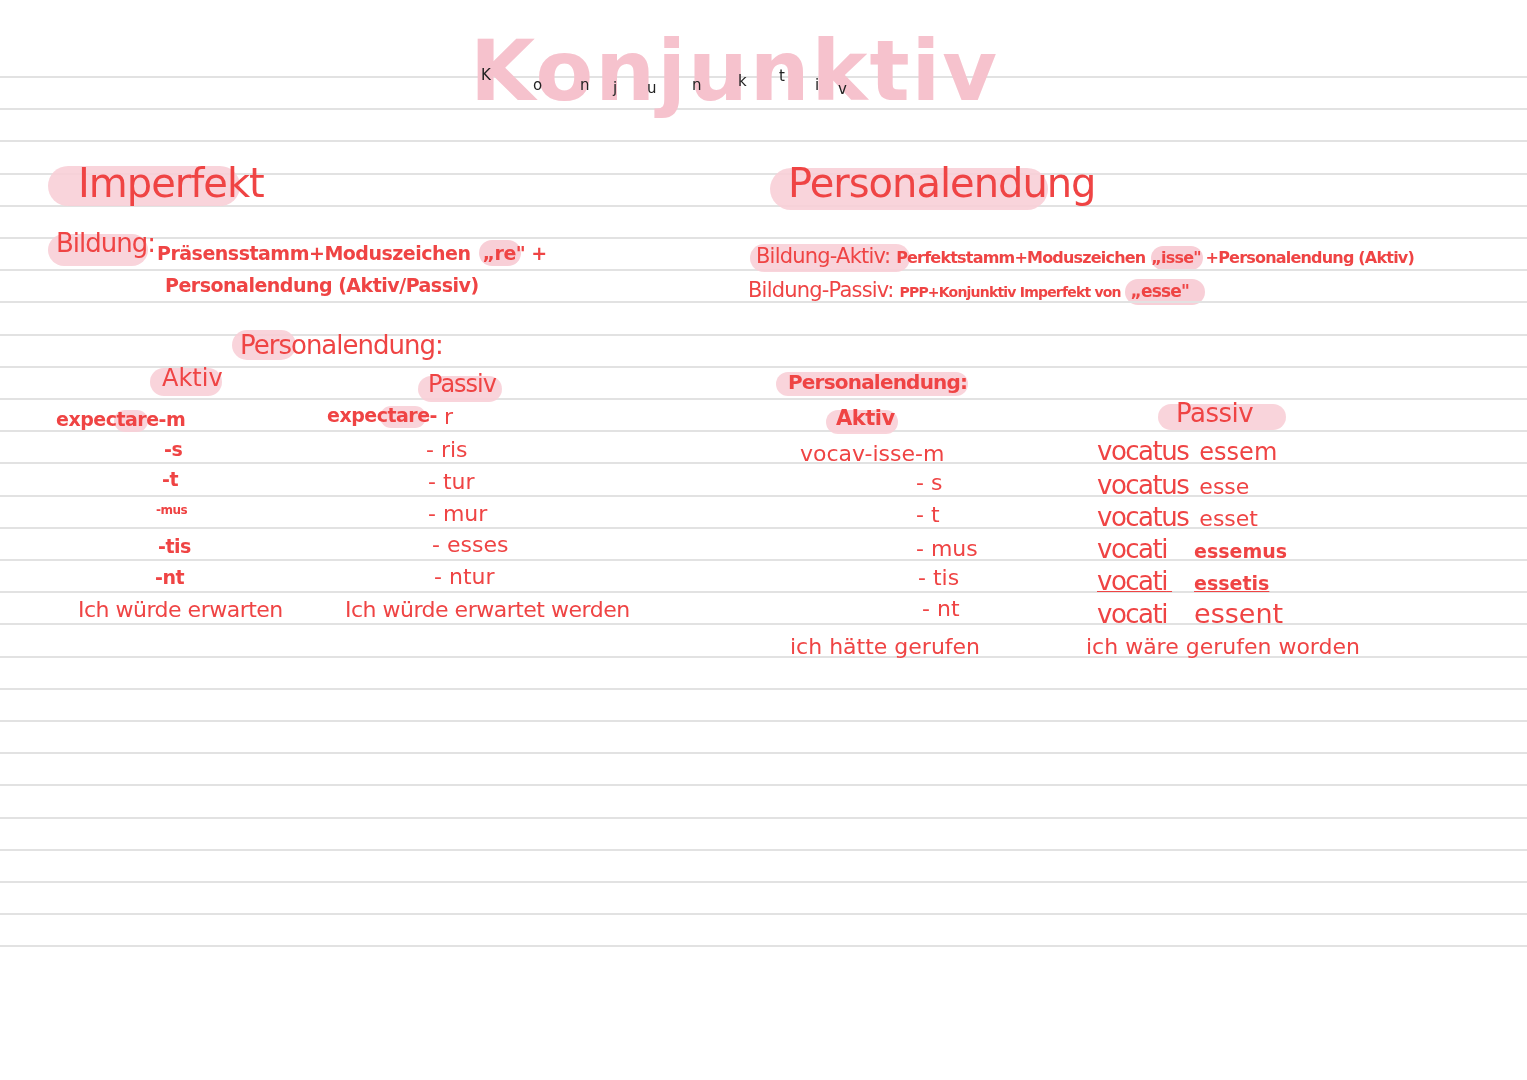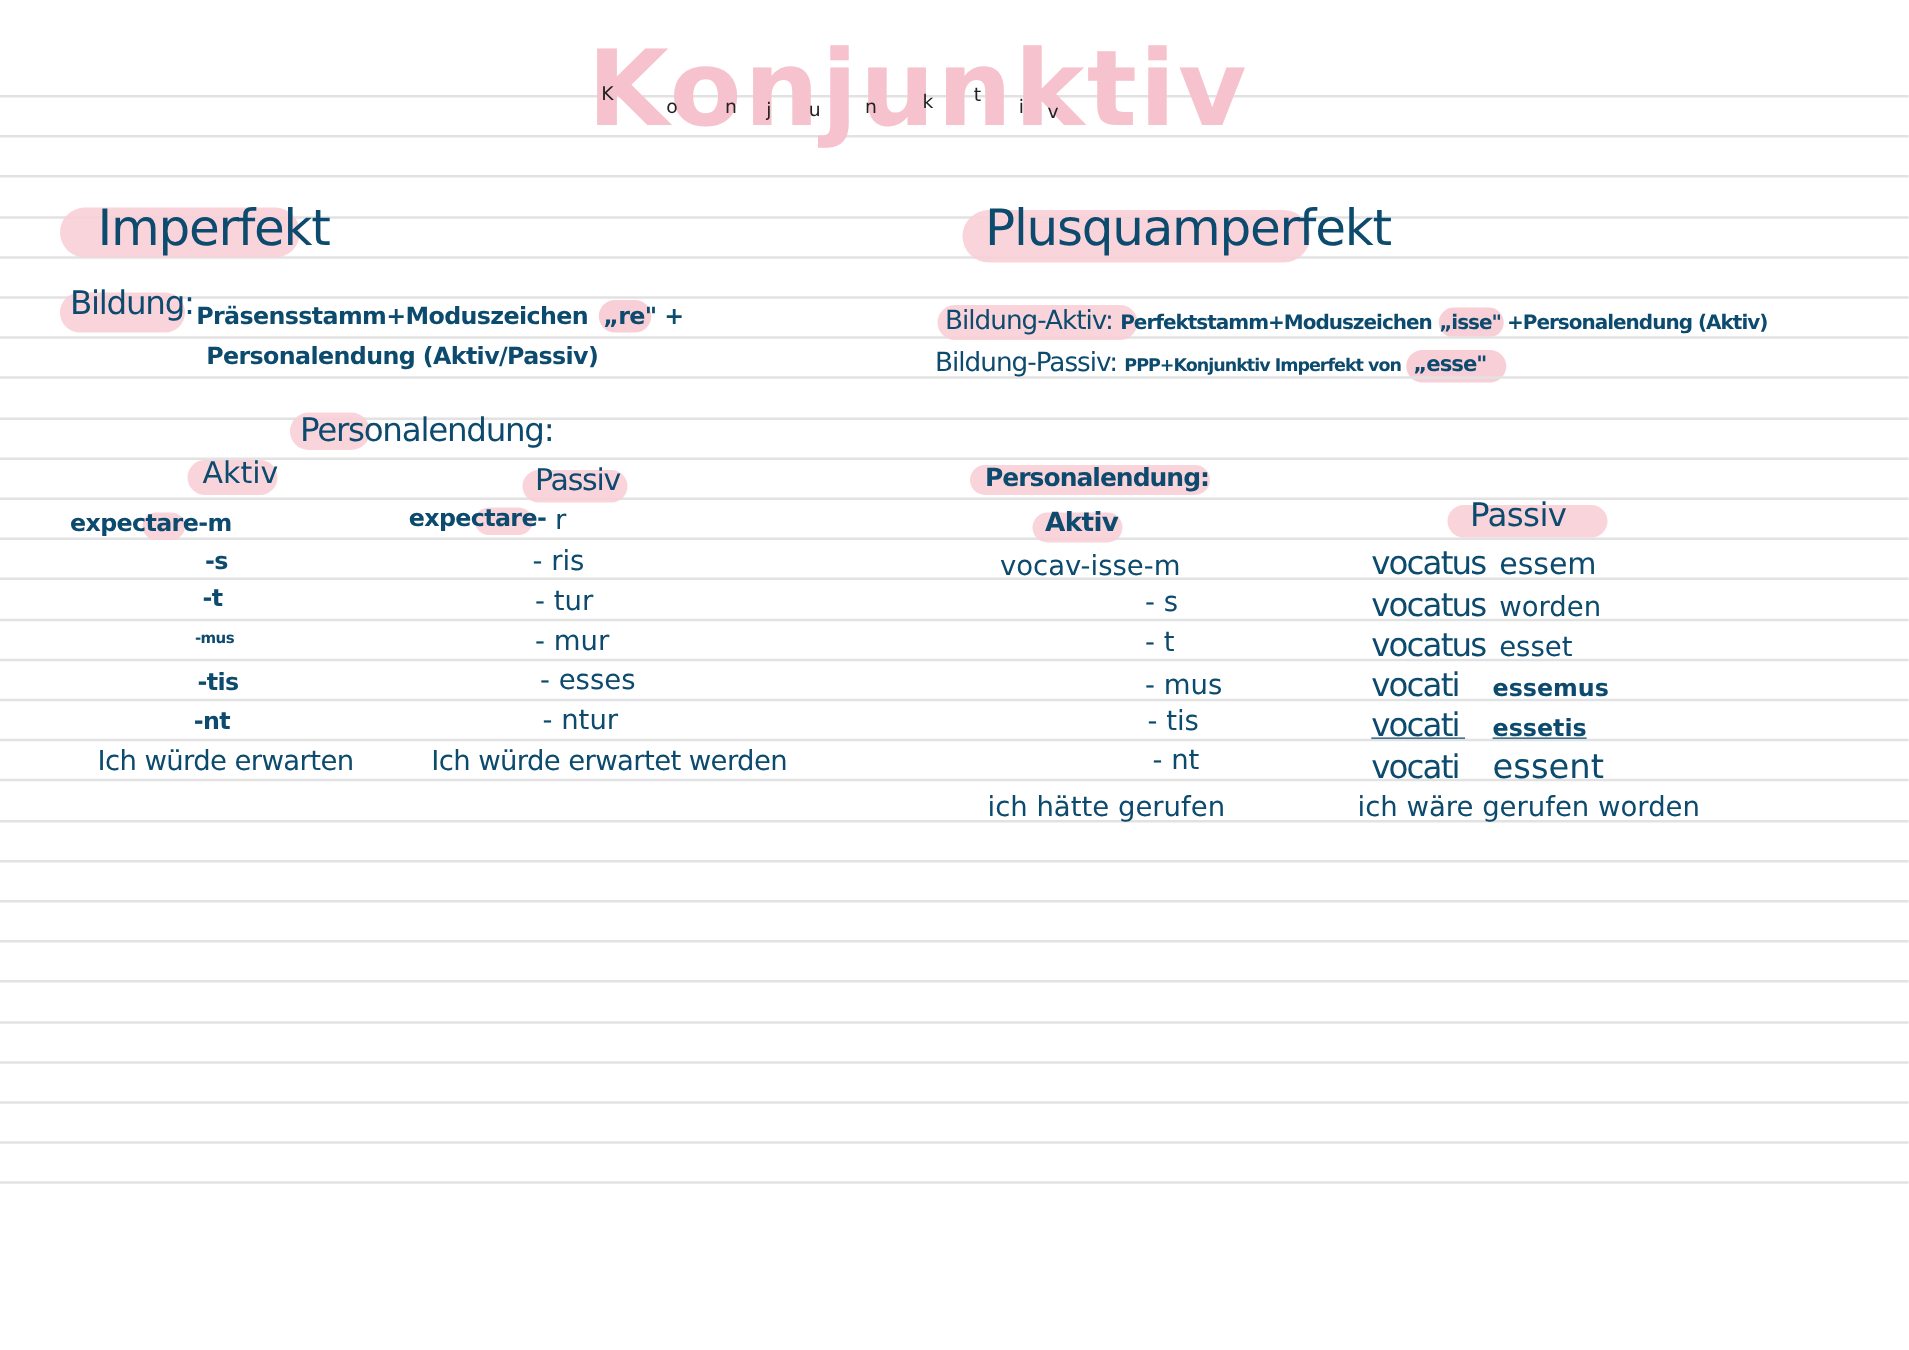"Imperfekt" .hand { color: #0c4a6e -> #ef4444 }
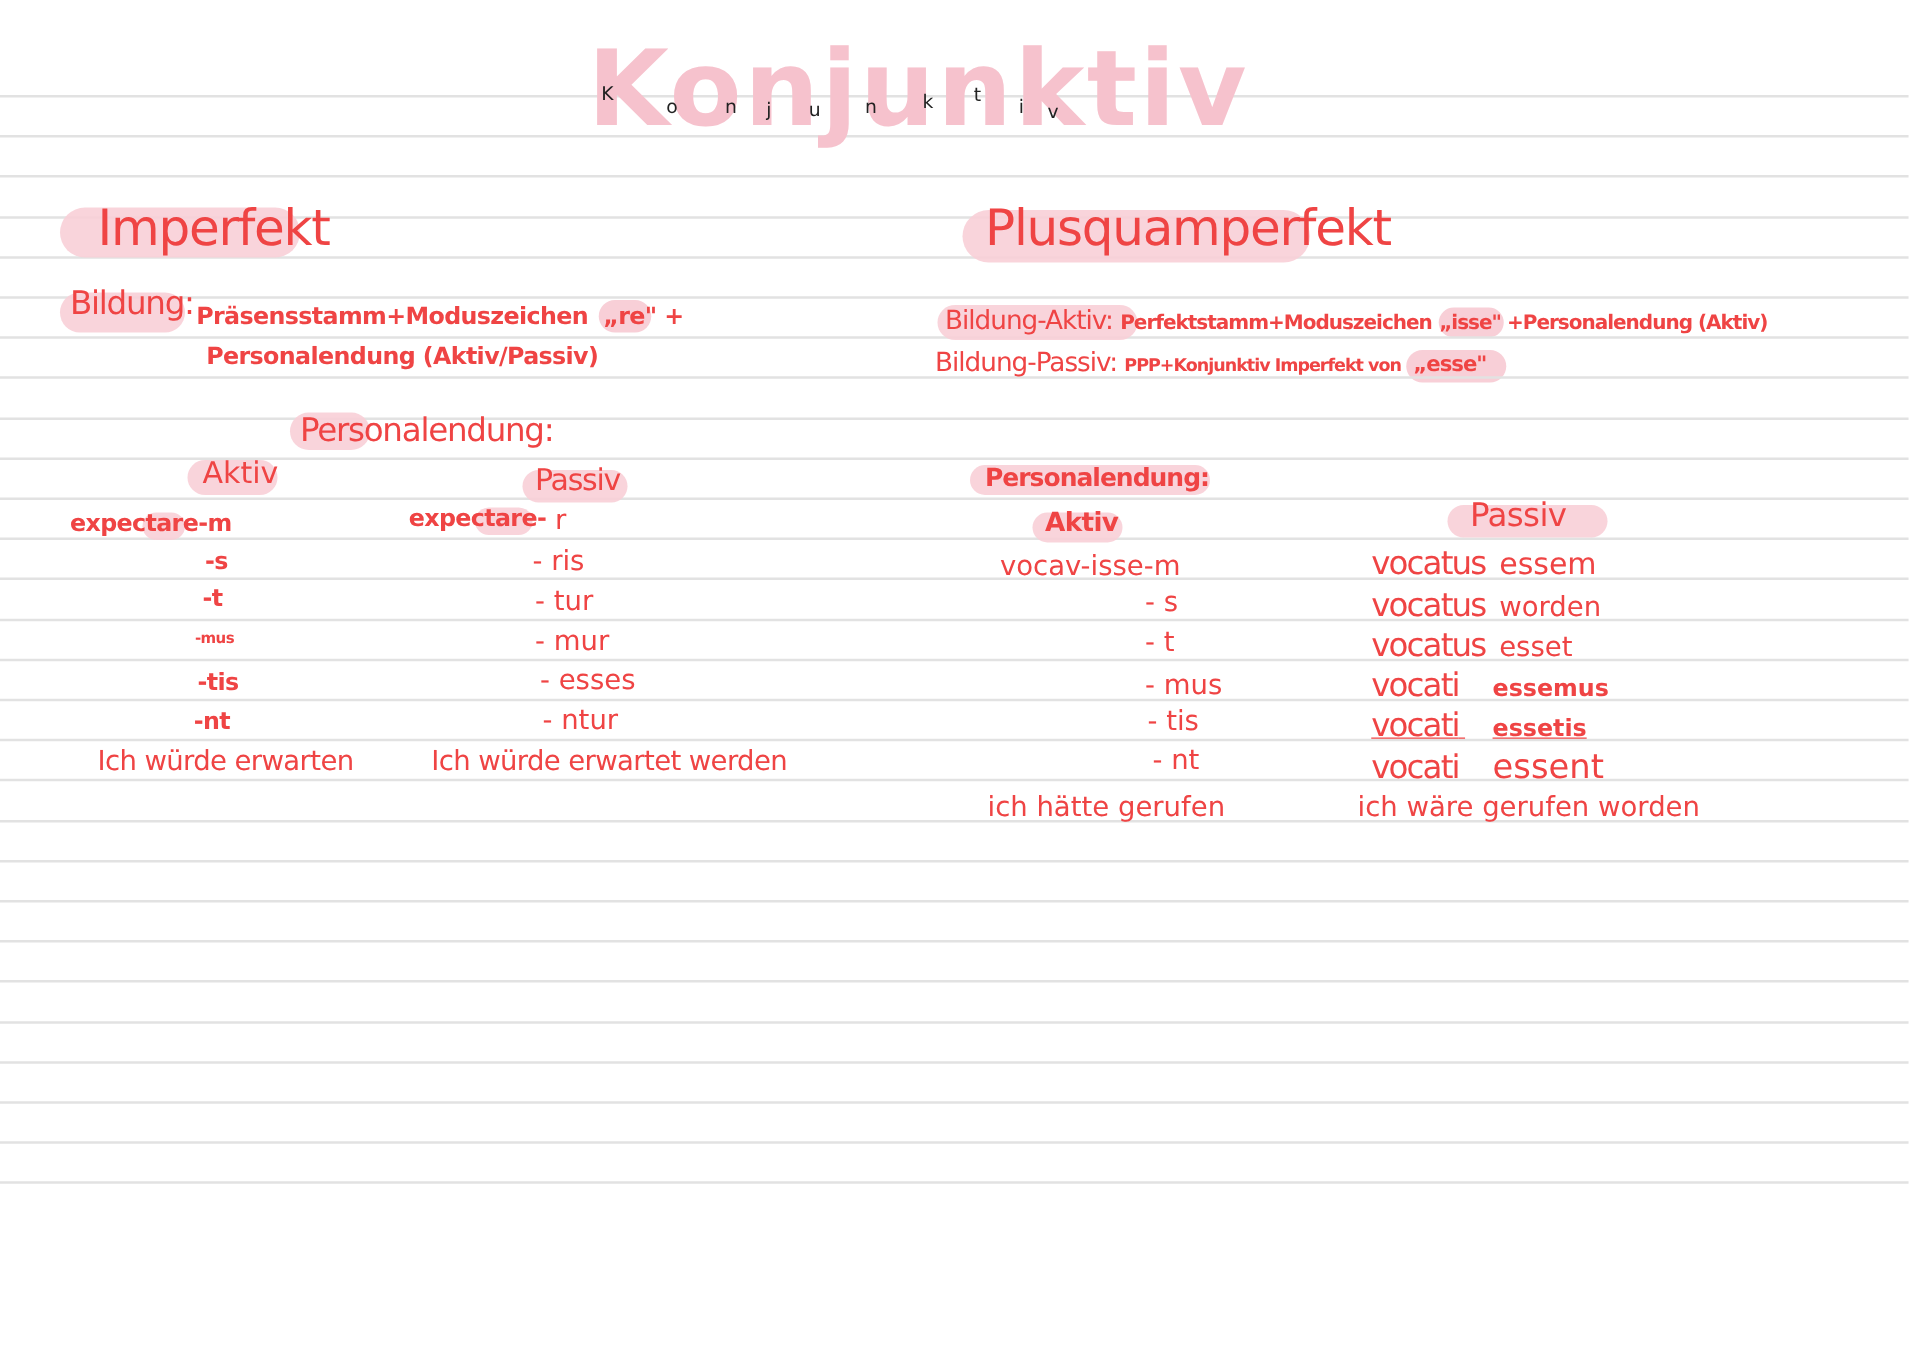"Plusquamperfekt" div.abs { text: Plusquamperfekt -> Personalendung }
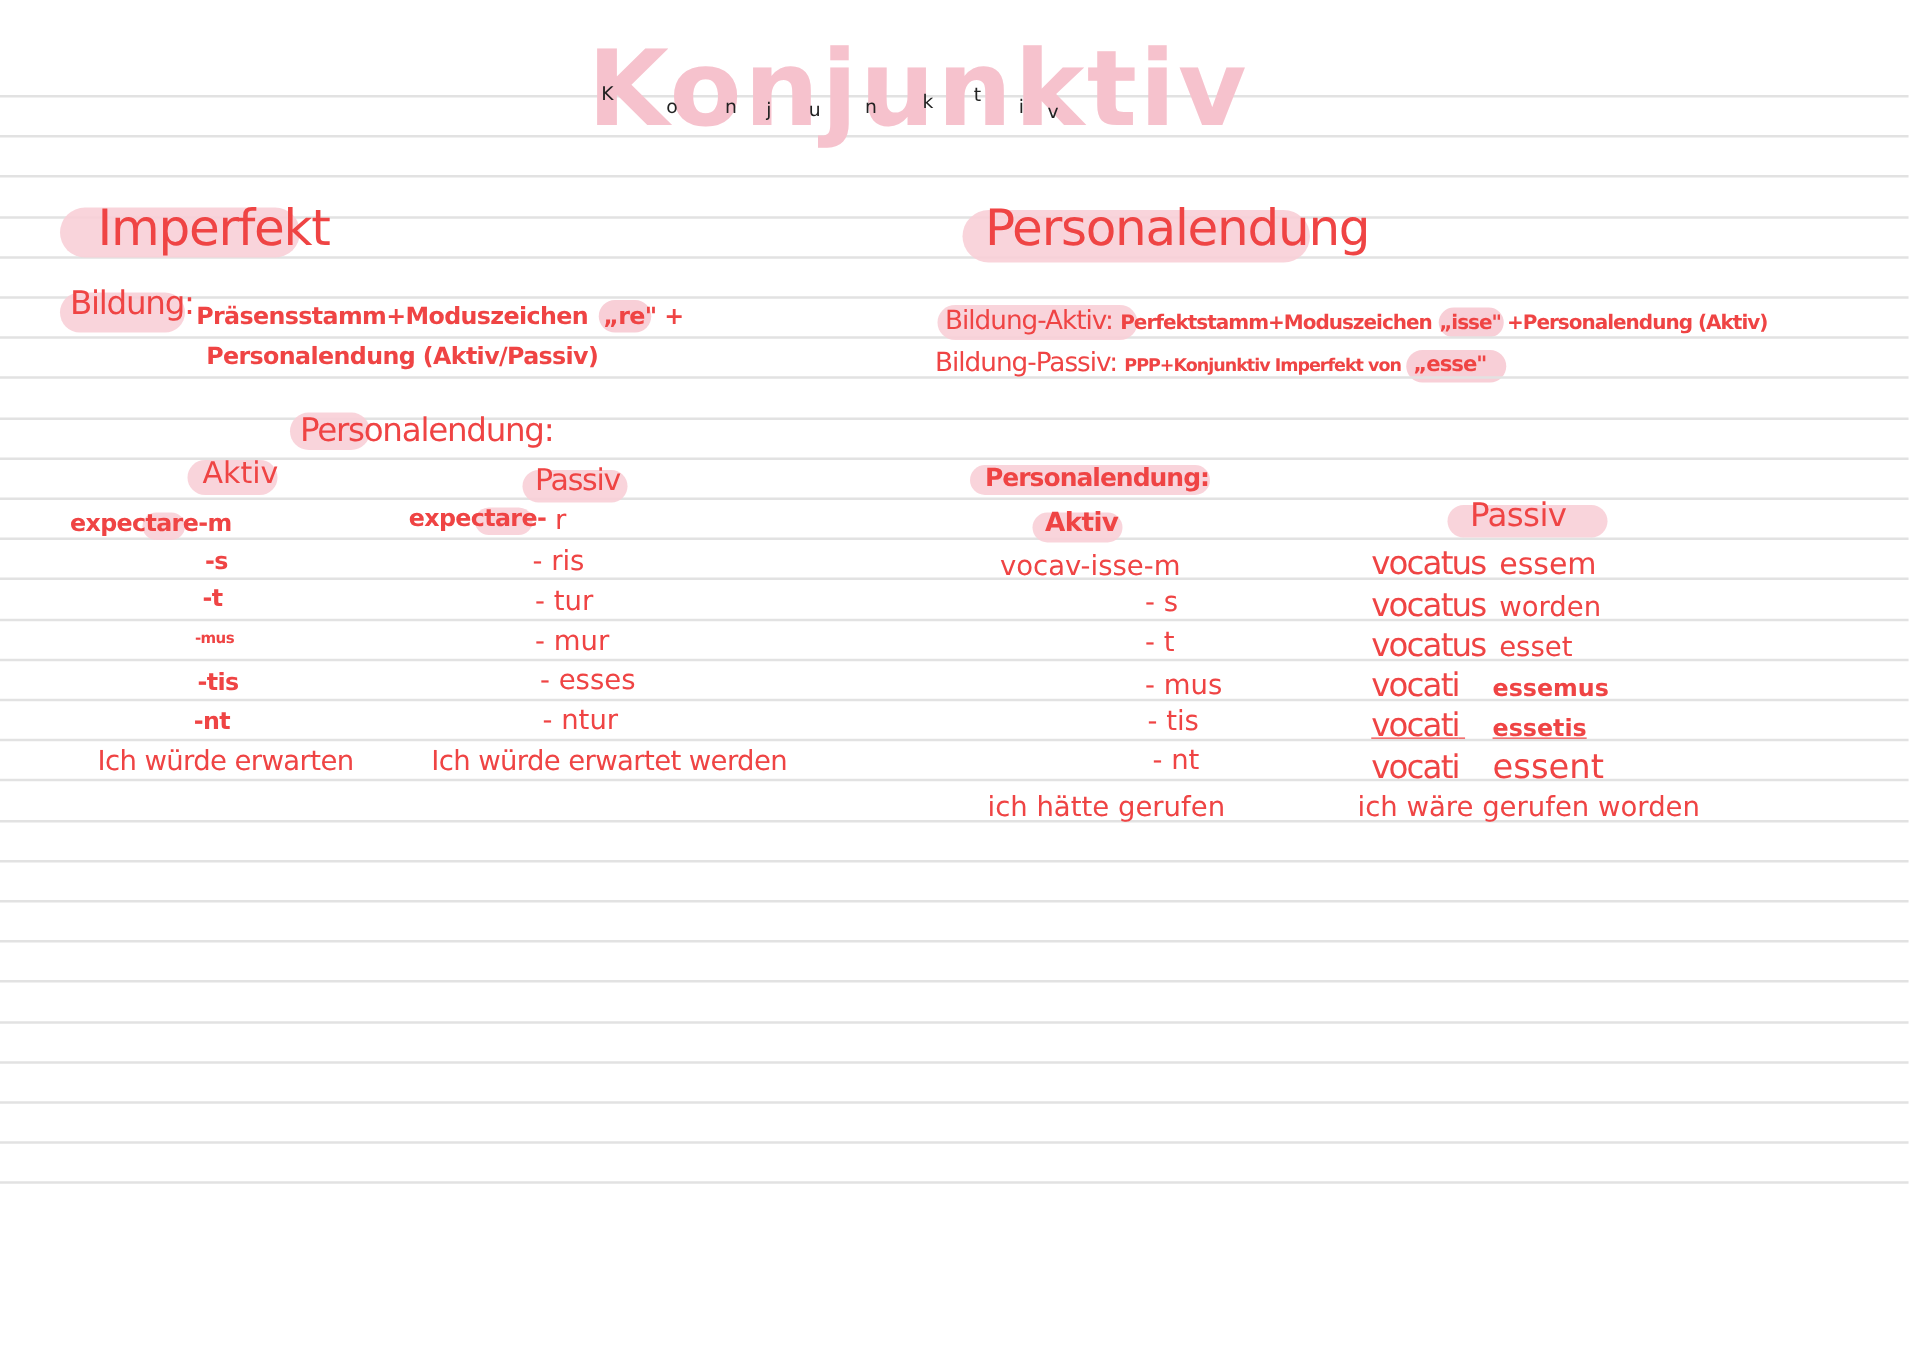"worden" span.t22 { text: worden -> esse }
